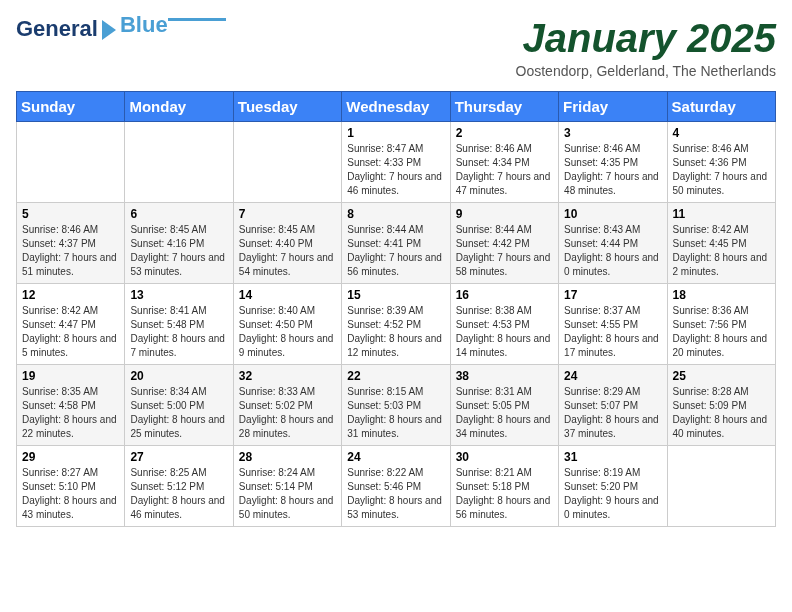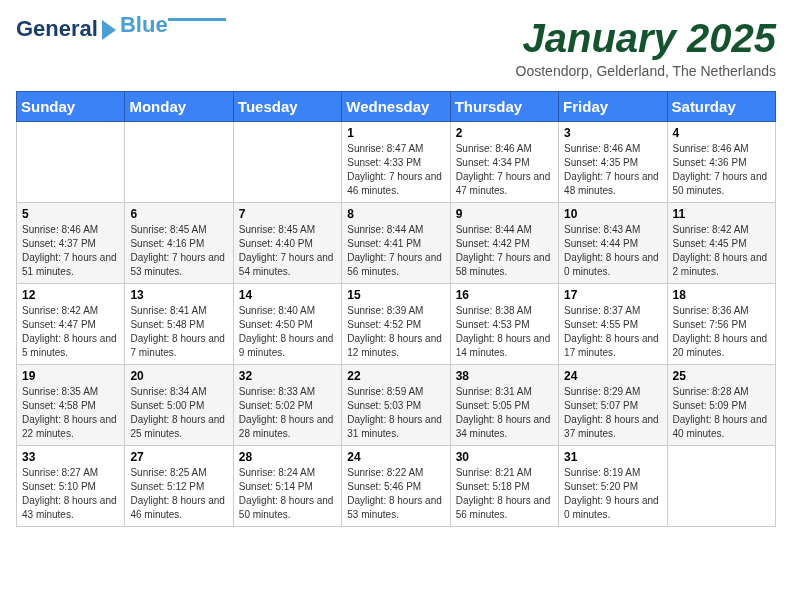"Sunrise: 8:59 AM" div.day-info { text: 8:59 -> 8:15 }
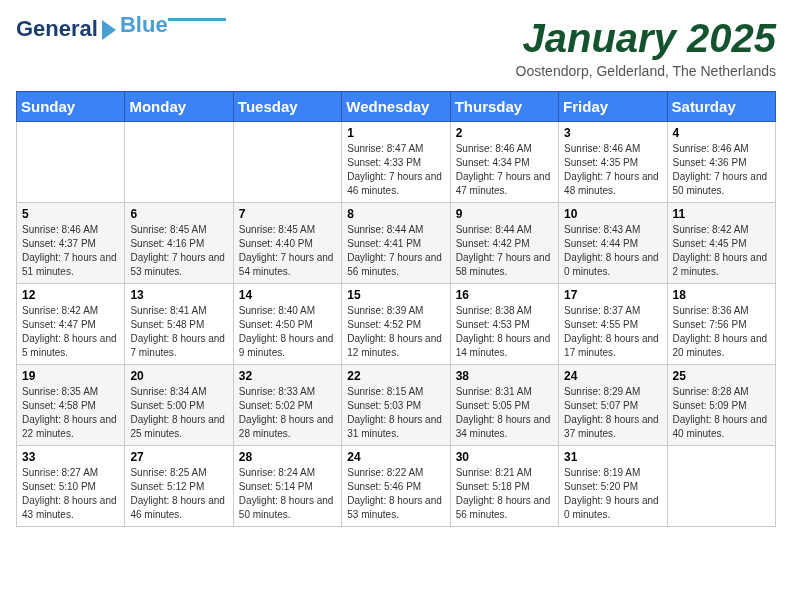"33" span.day-num { text: 33 -> 29 }
